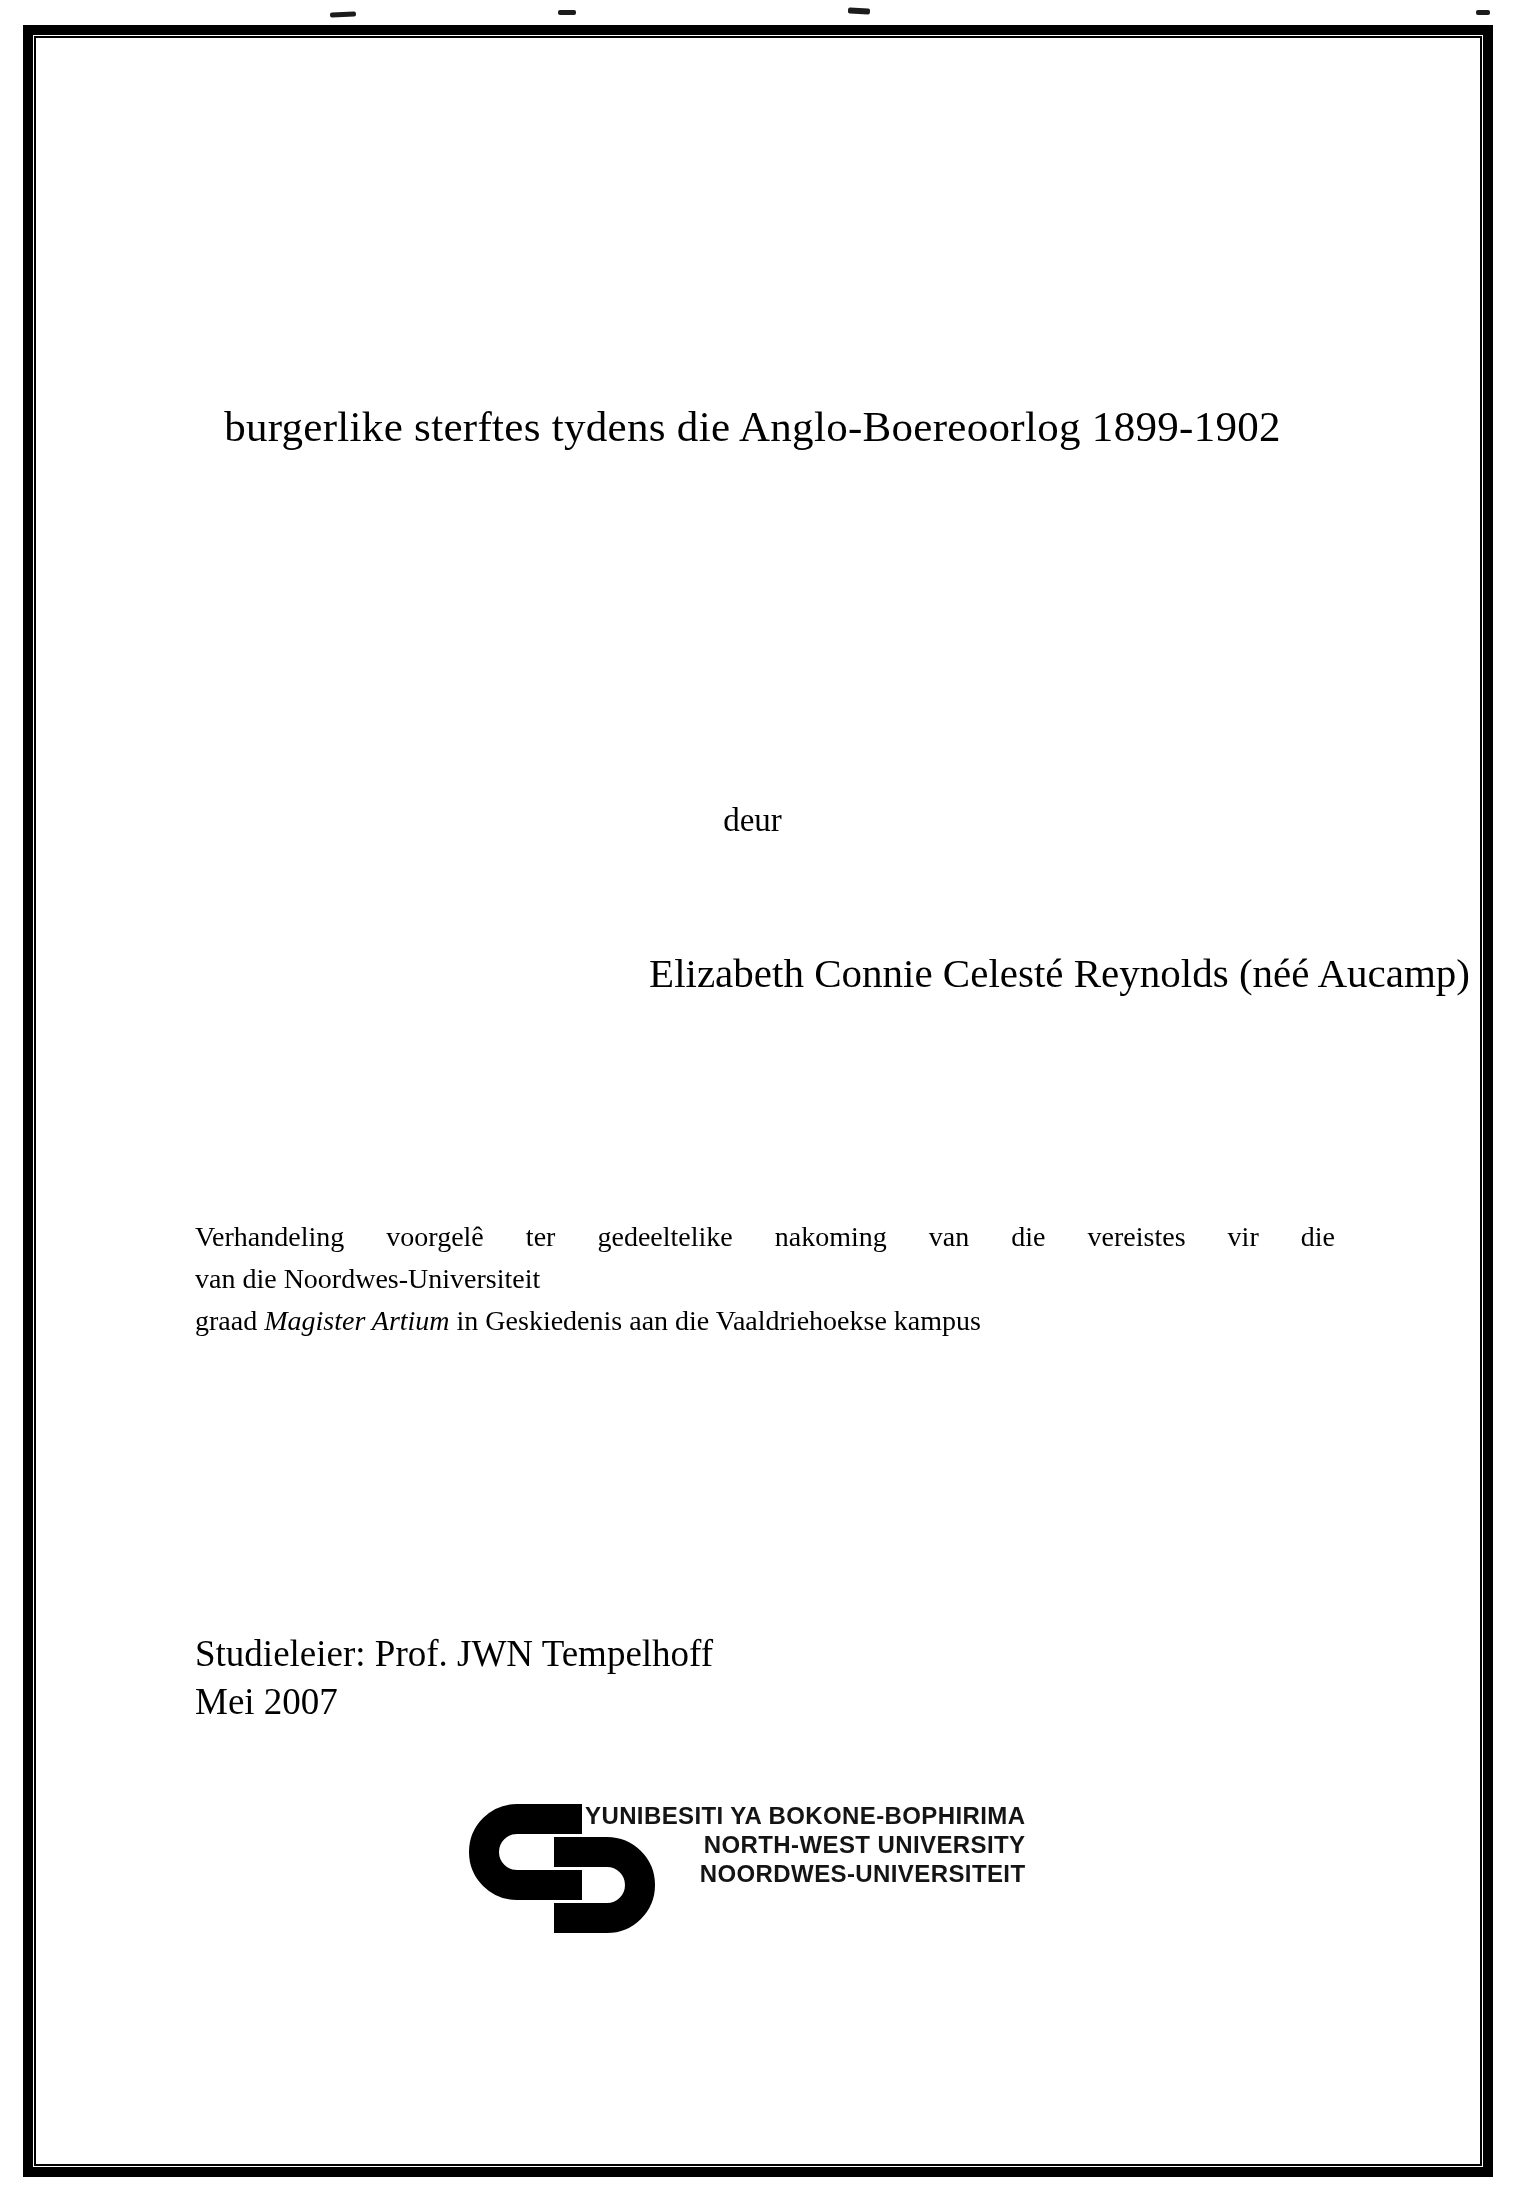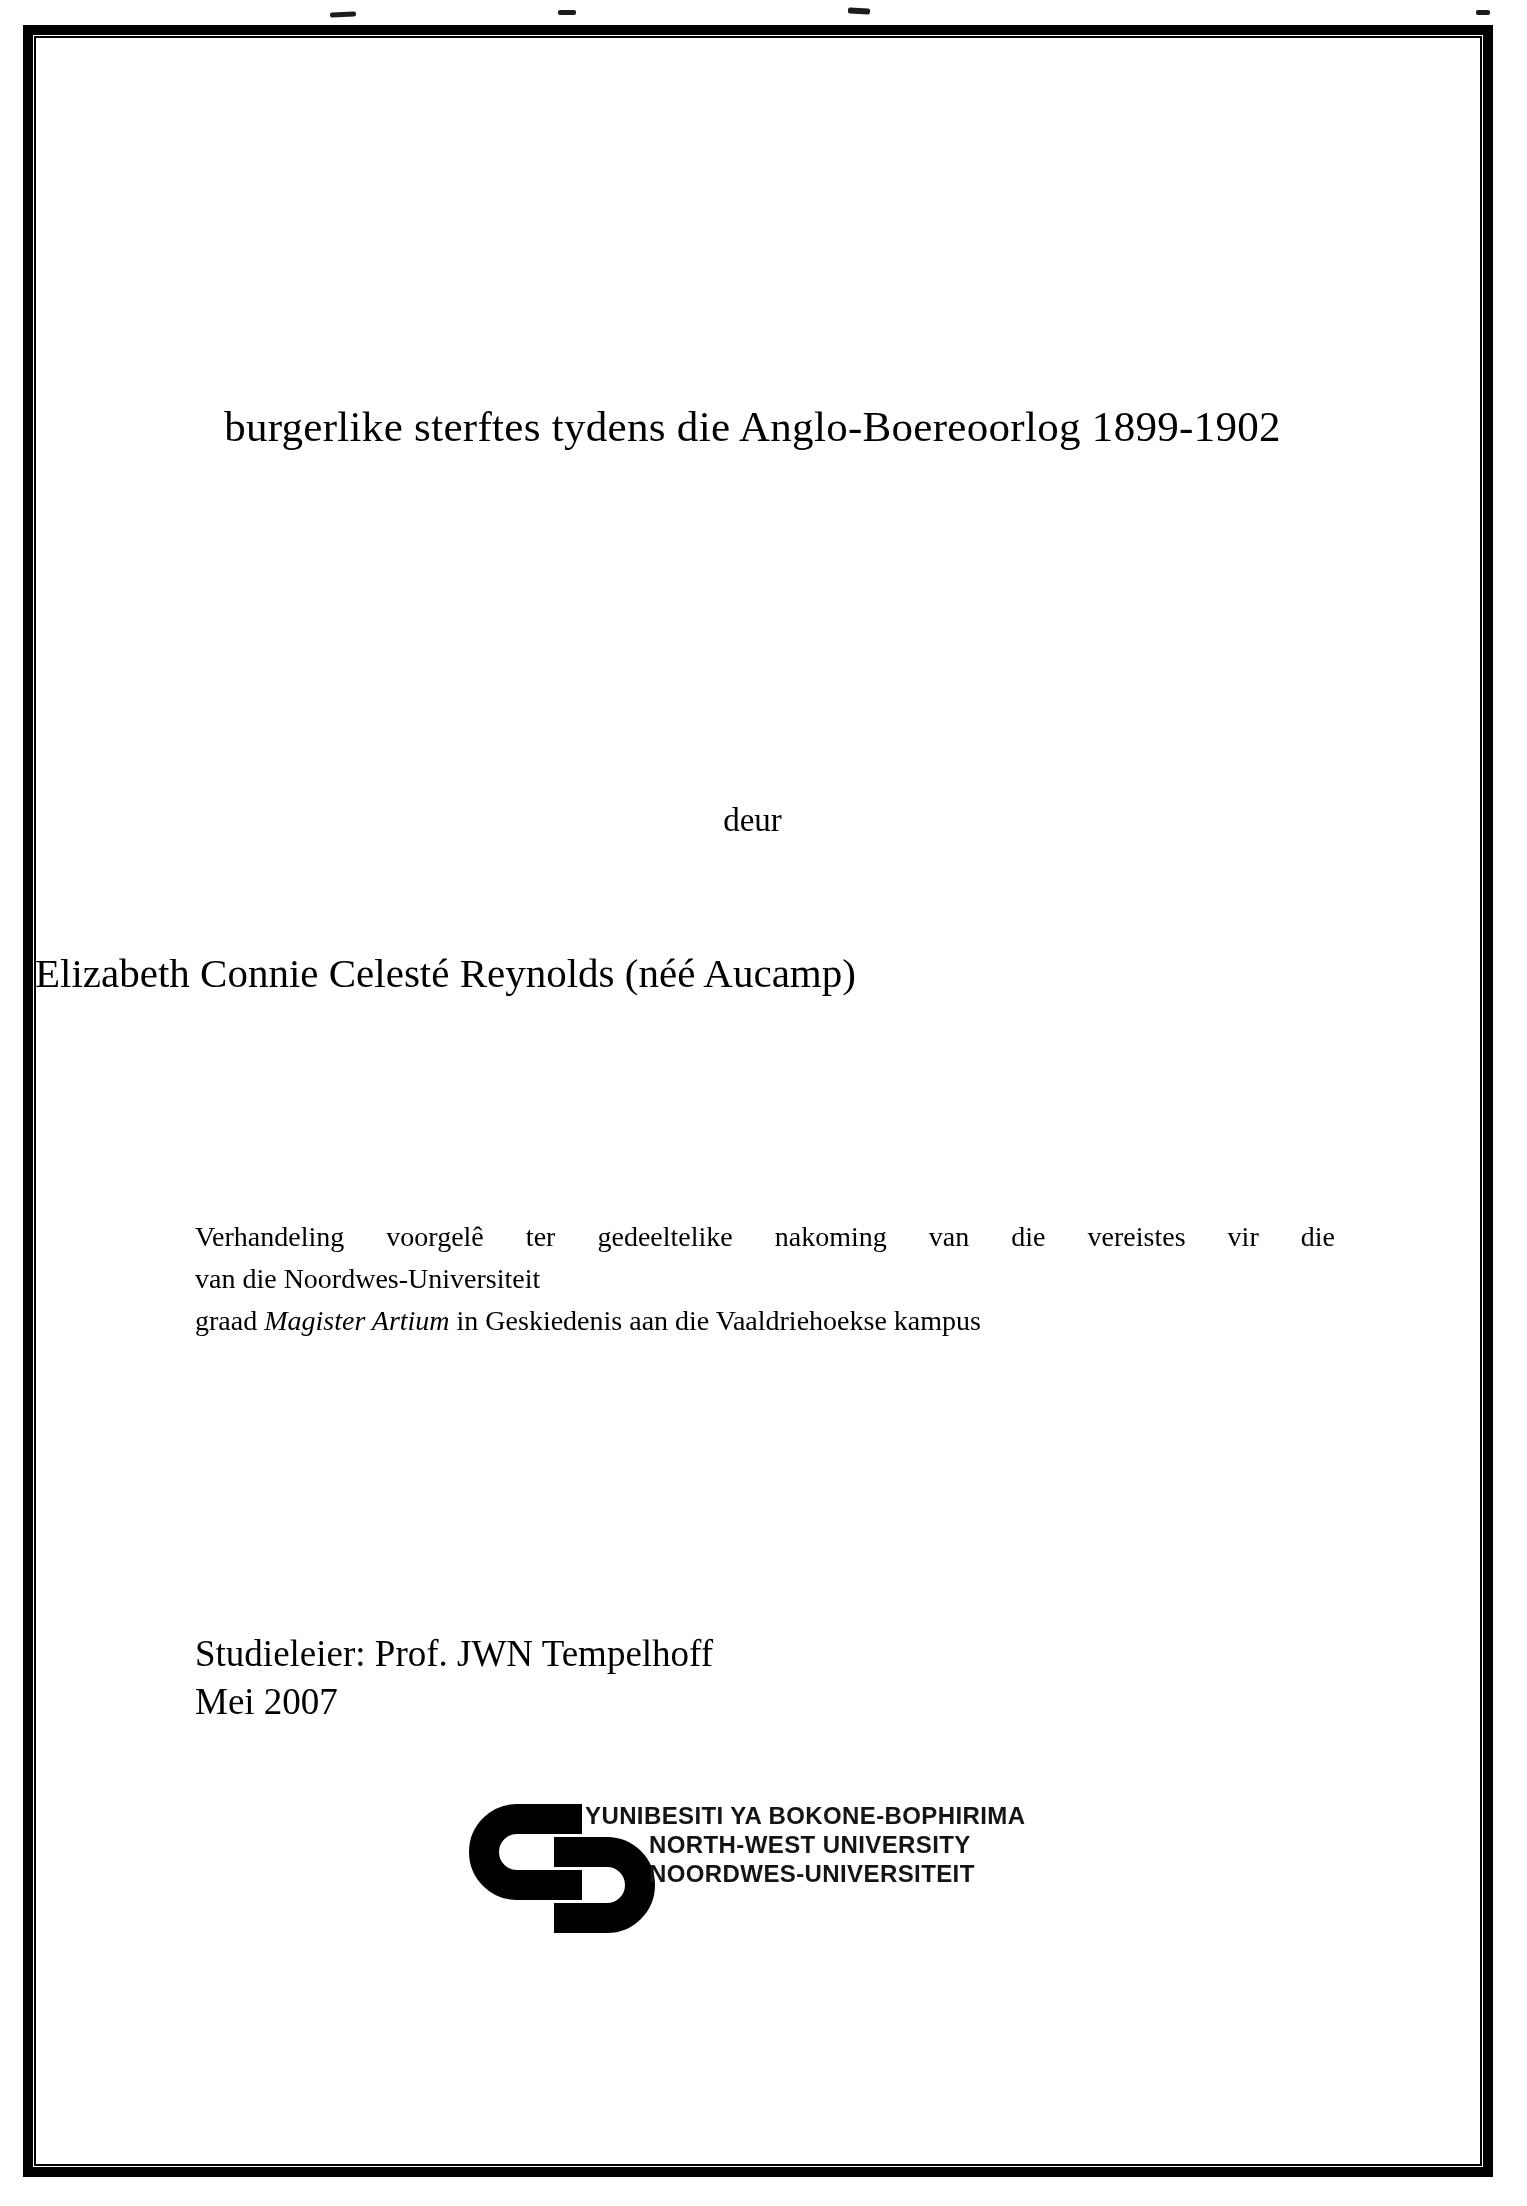"Elizabeth Connie Celesté Reynolds (néé" .author { padding-left: none -> 37px; text-align: left -> right }
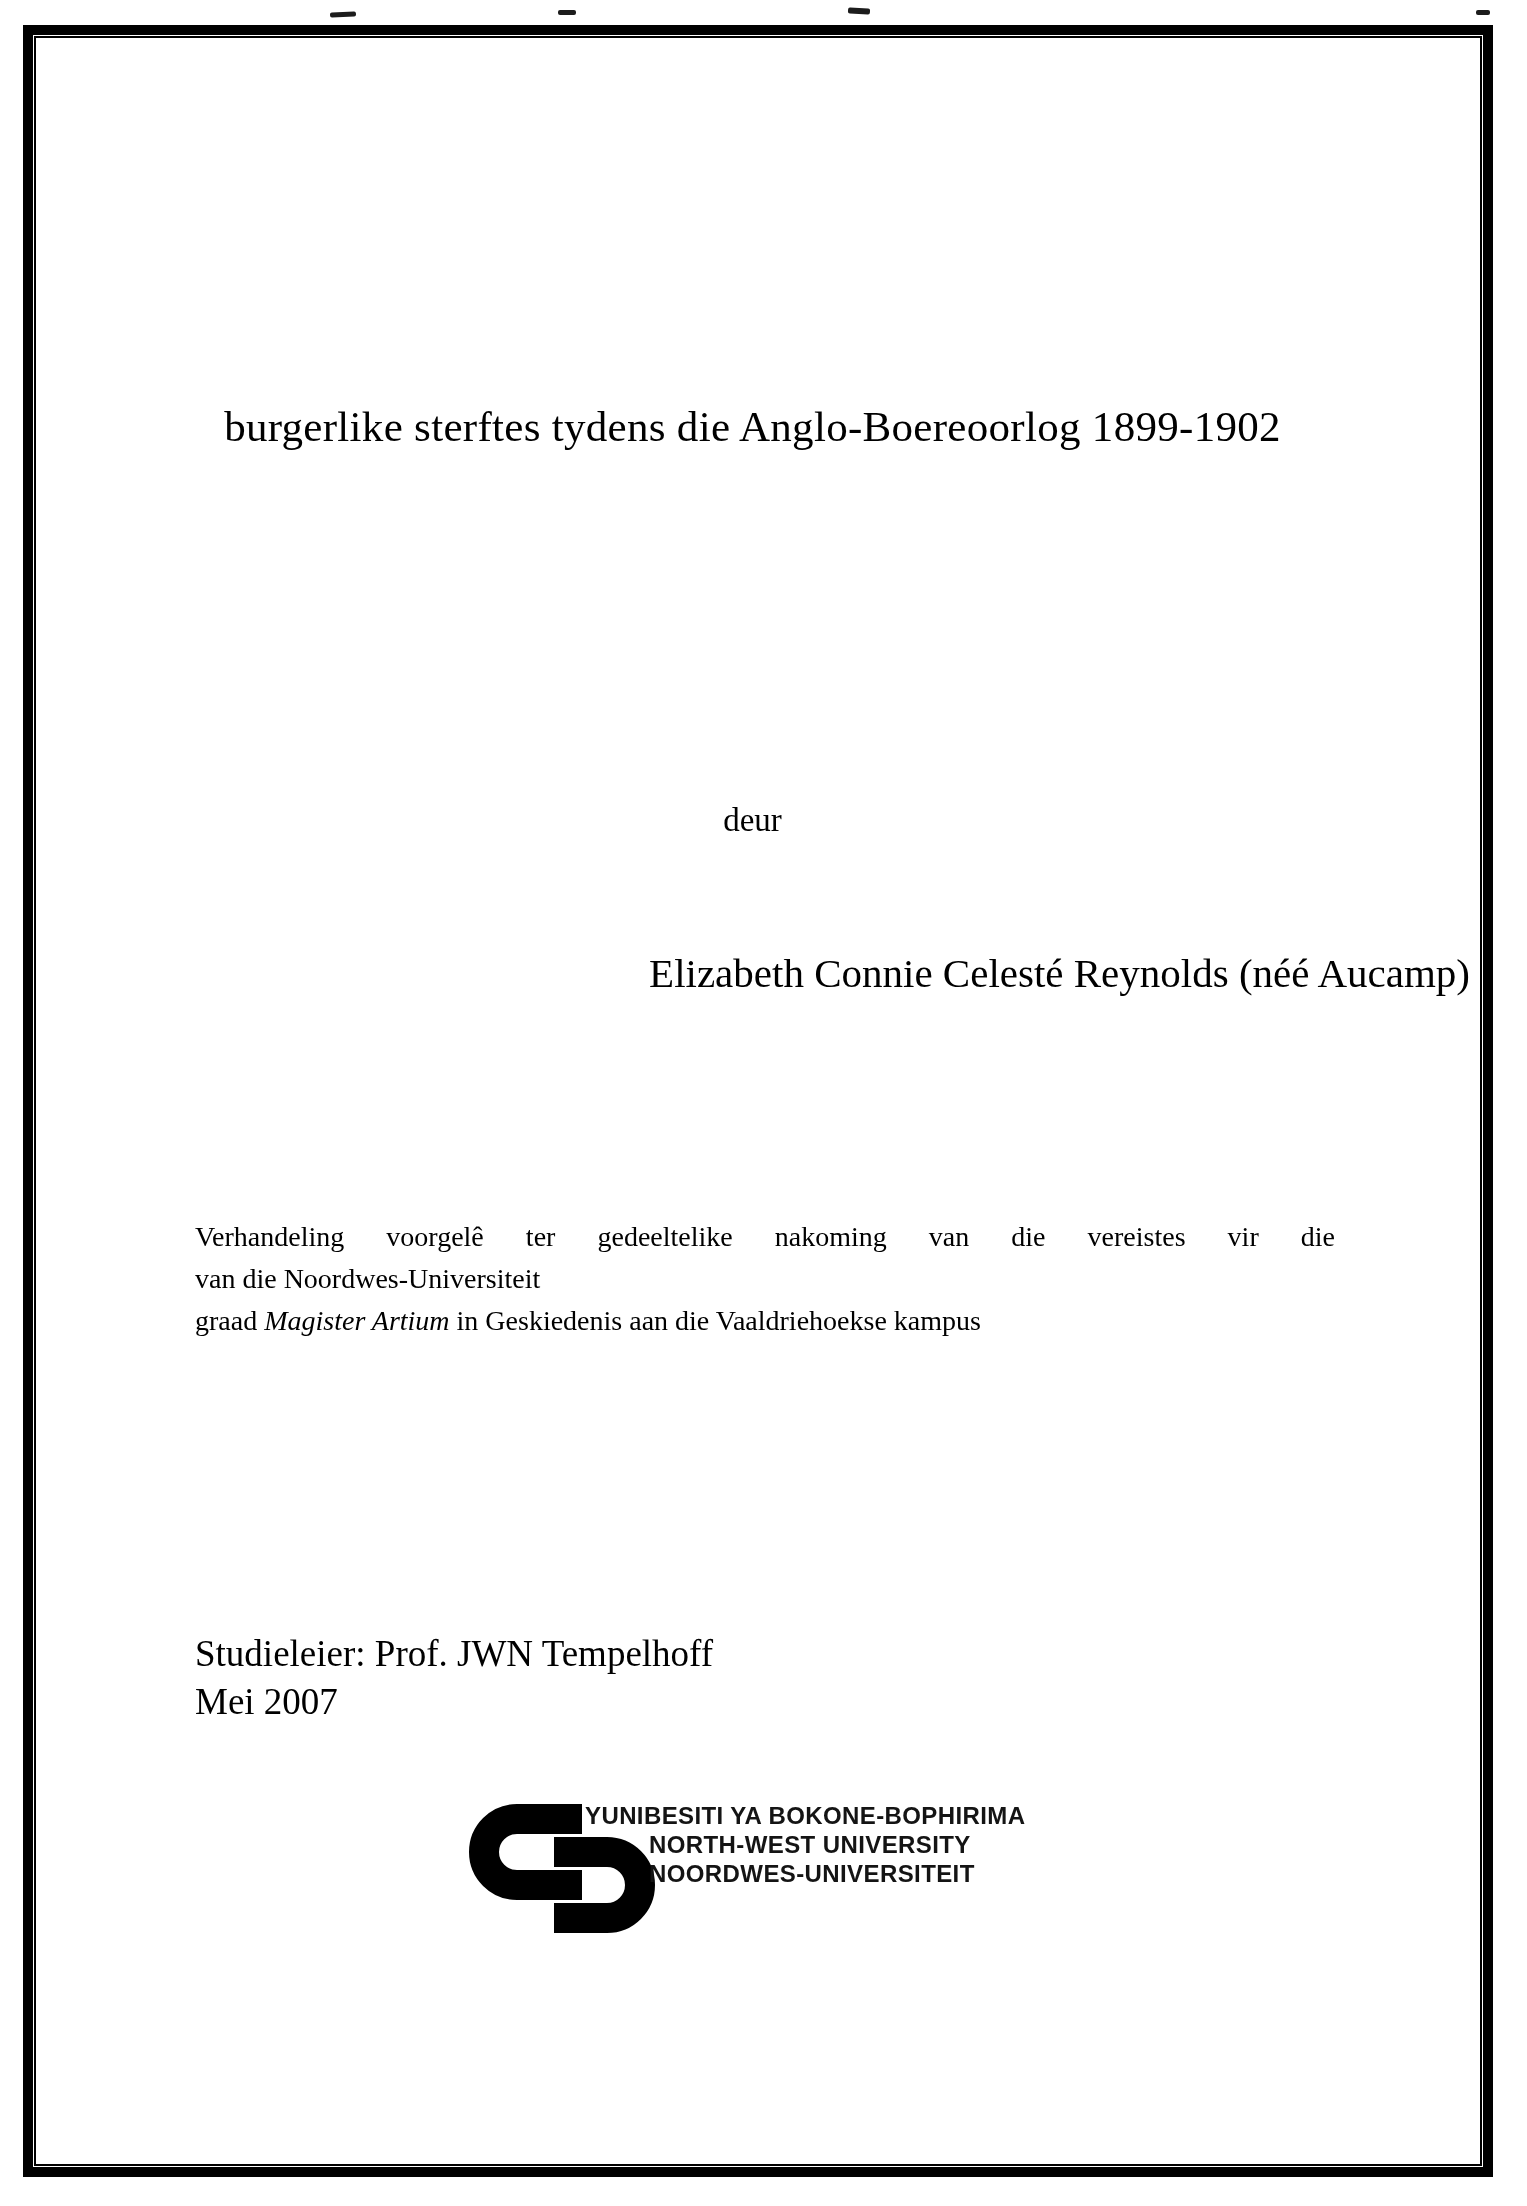"YUNIBESITI YA BOKONE-BOPHIRIMA" .logo-text { text-align: none -> right }
